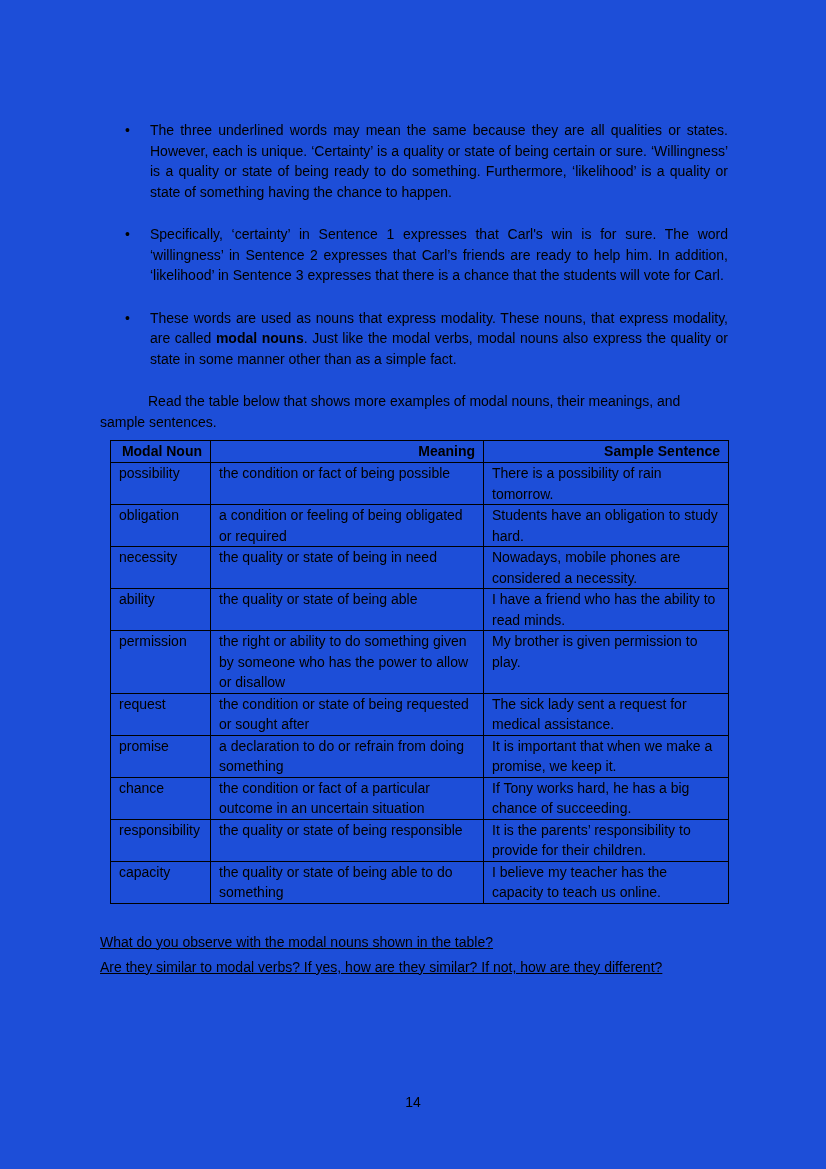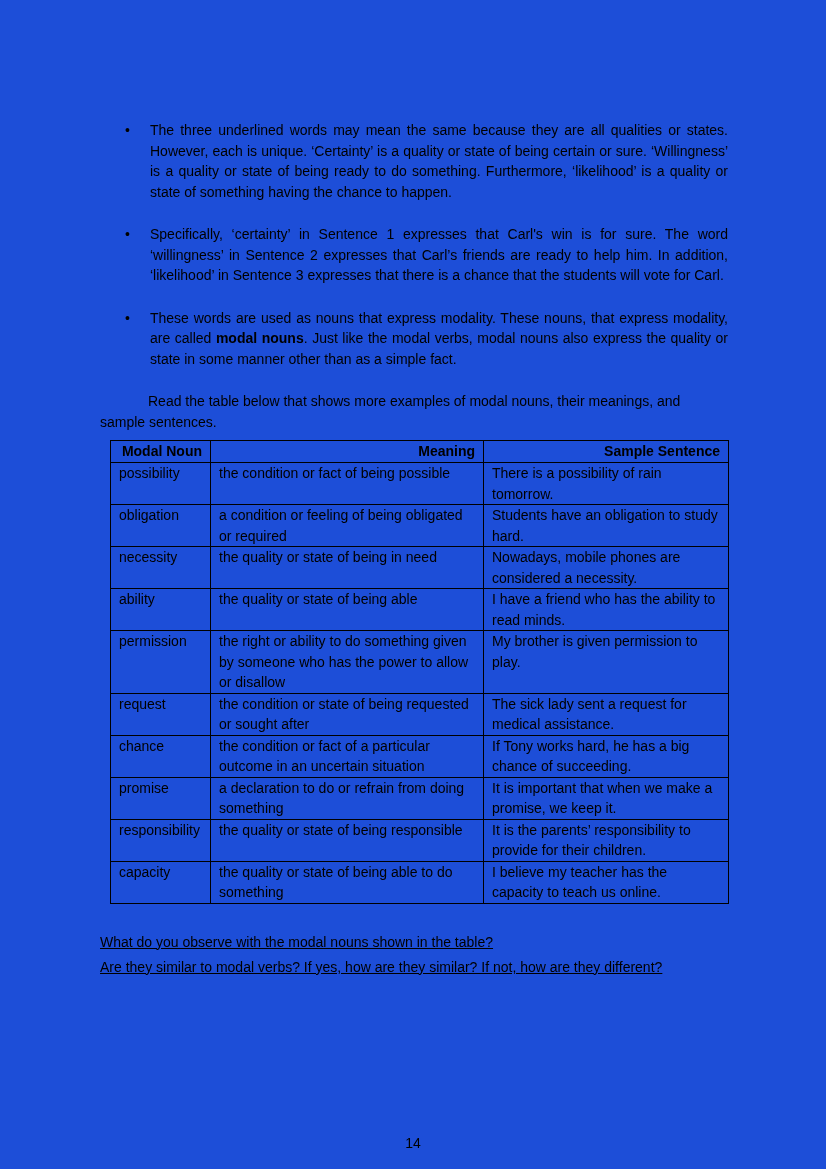"chance" tr { order: before "promise" -> after "promise" }
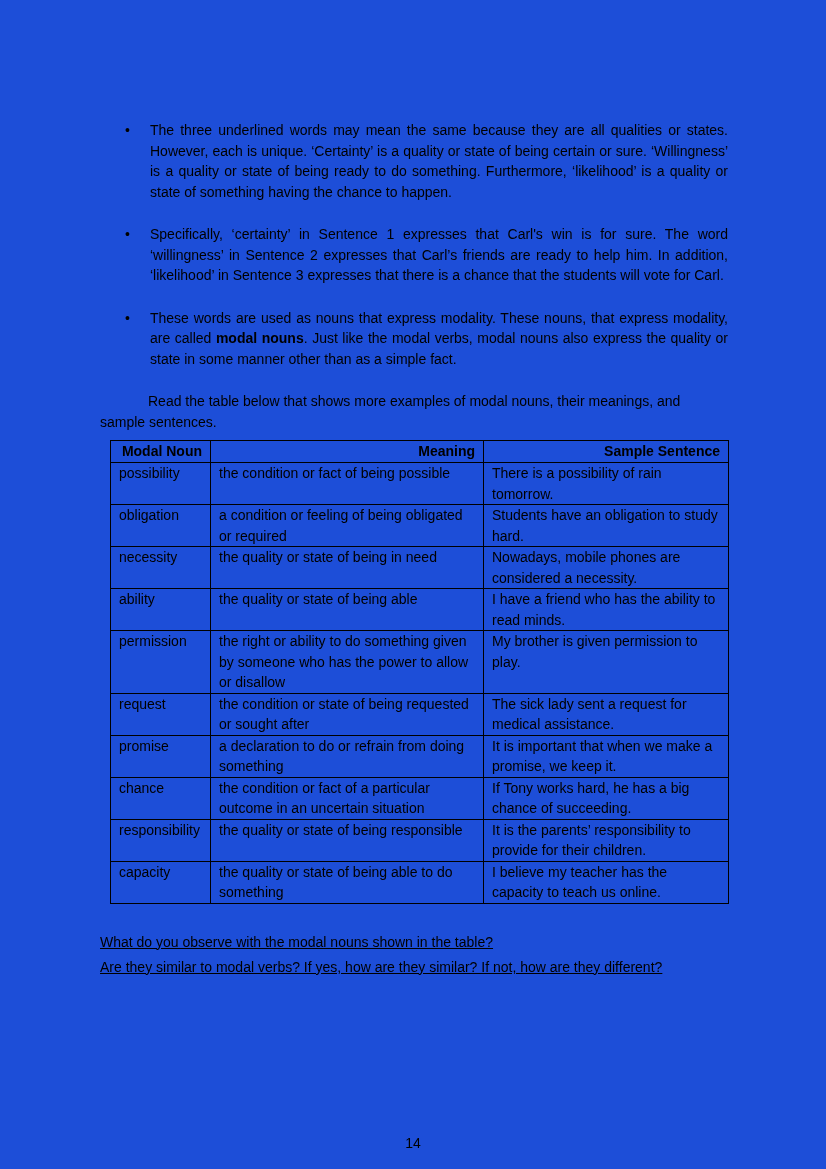"14" .footer { margin-top: 41px -> none }
